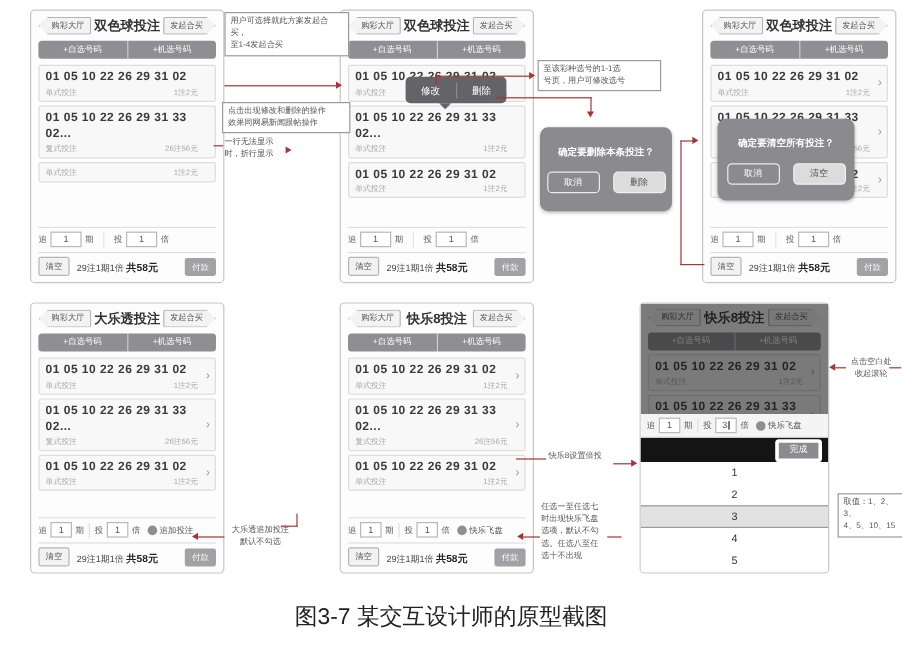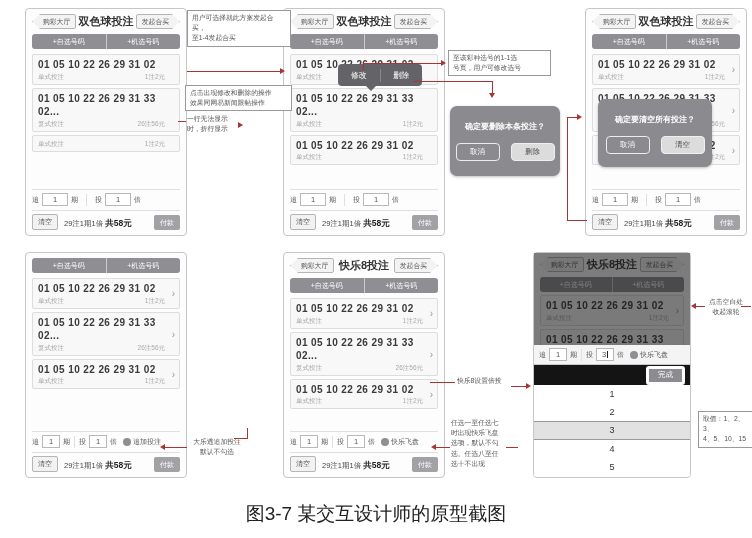"大乐透投注" div.phdr { html: none -> <div> <div>购彩大厅</div> <div>大乐透投注</div> <div>发起合买</div> </div> }
